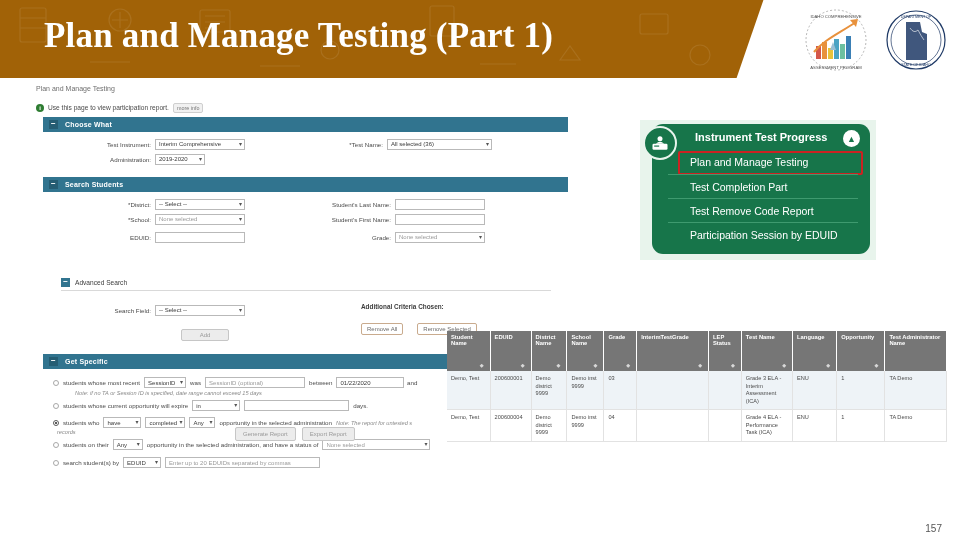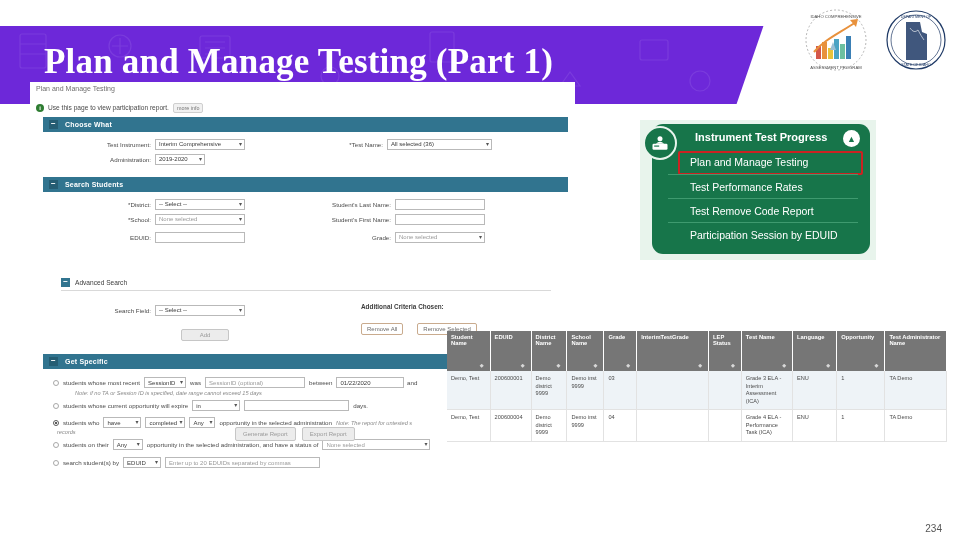"Plan and Manage Testing (Part" #header-band { background: #6d28d9 -> #a16207; margin-top: 26px -> none }
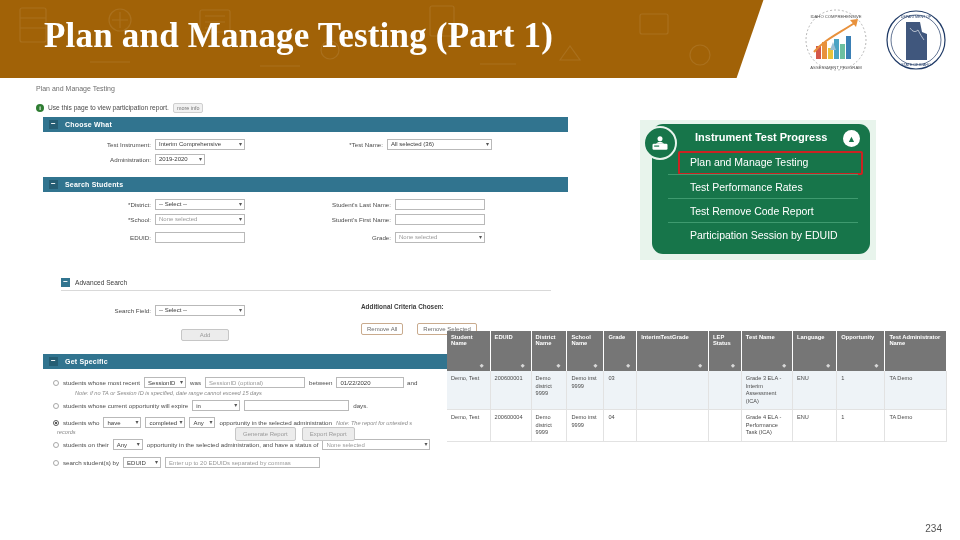"Test Performance Rates" span { text: Performance Rates -> Completion Part }
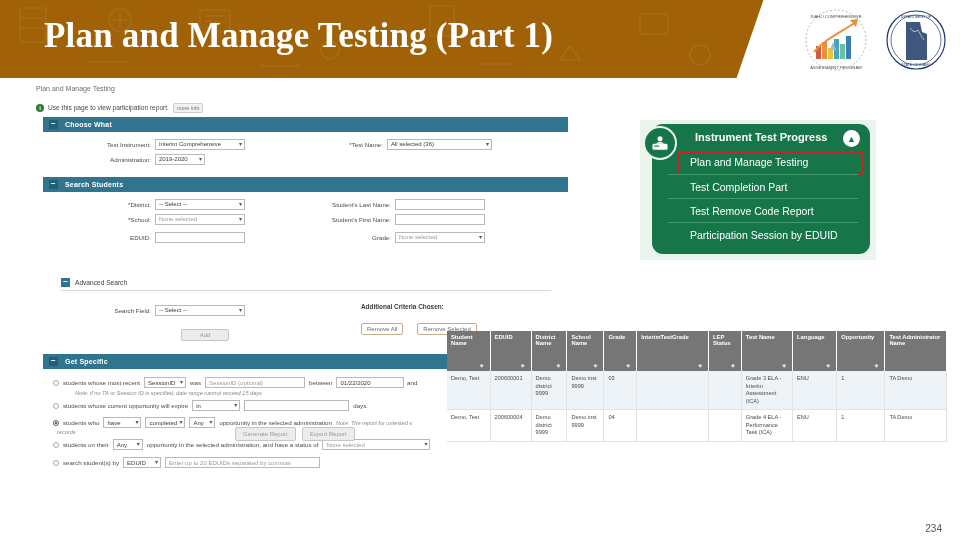"234" div { text: 234 -> 157 }
